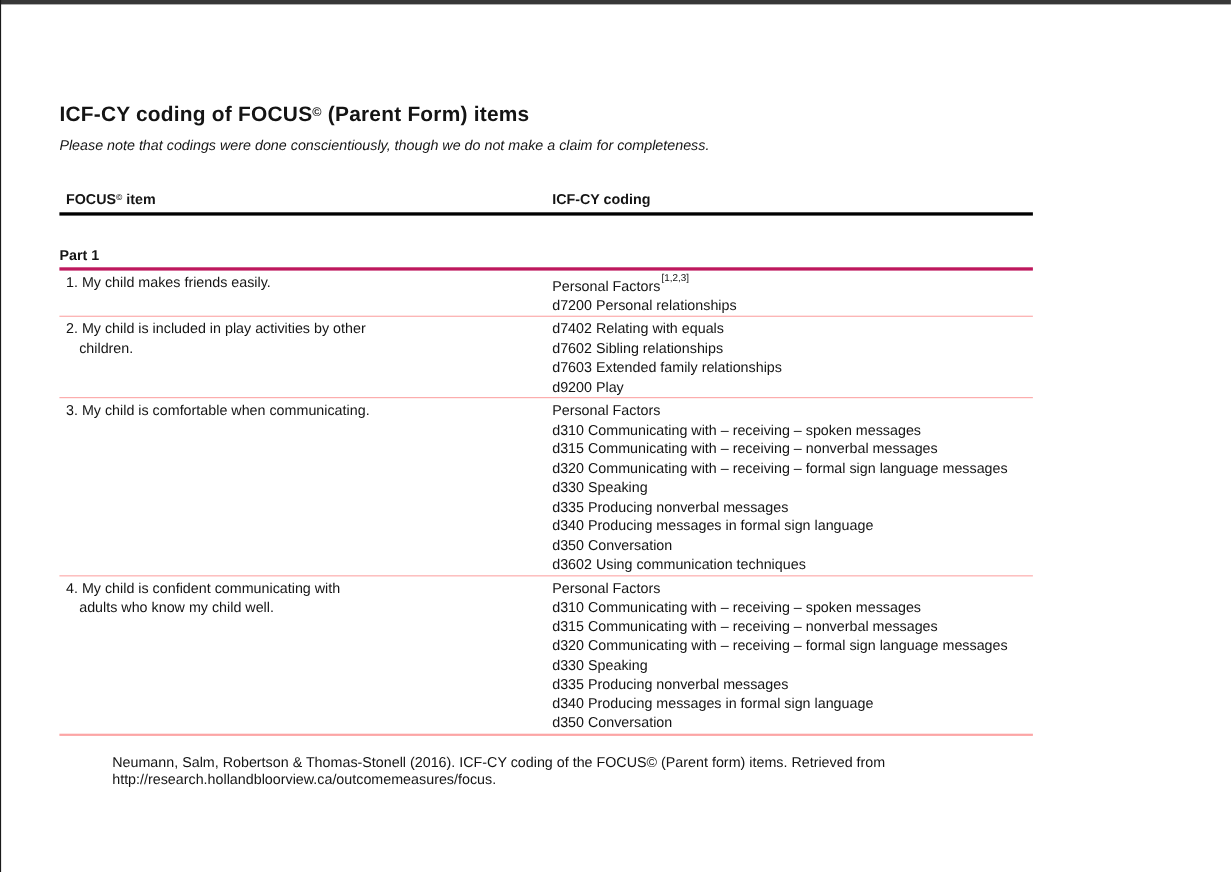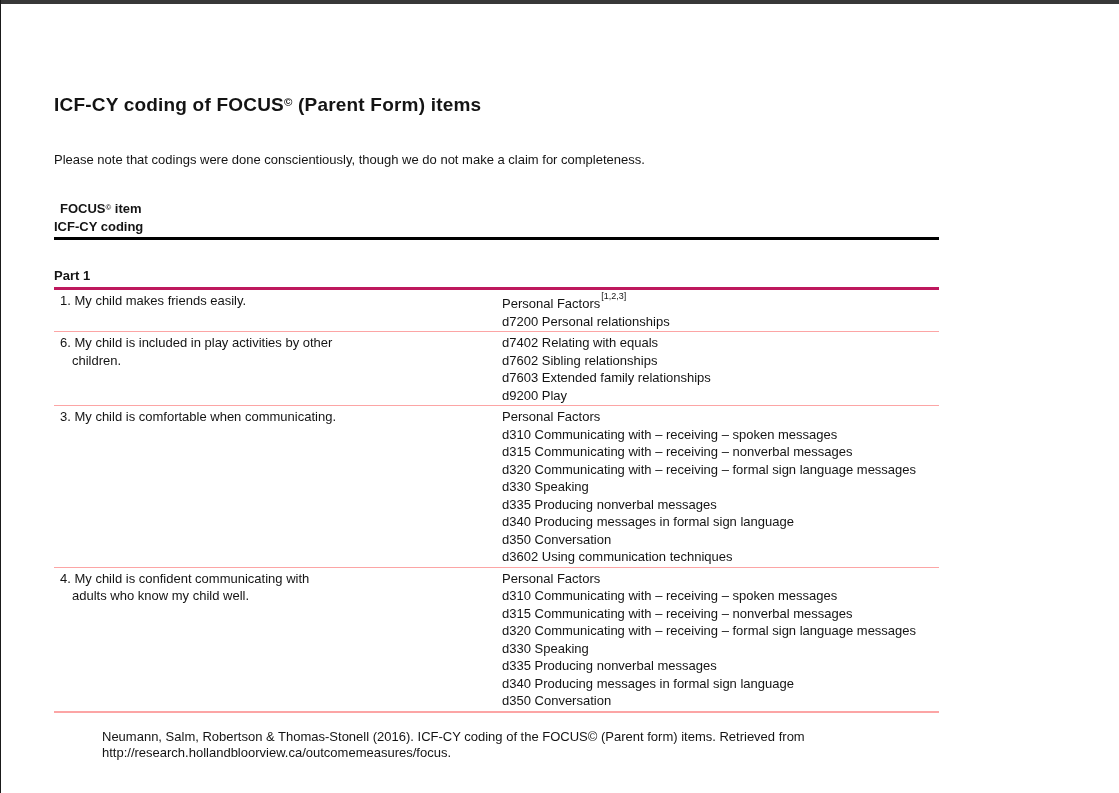"Please note that codings were" p.note { font-style: none -> italic; margin-top: 32px -> 4px }
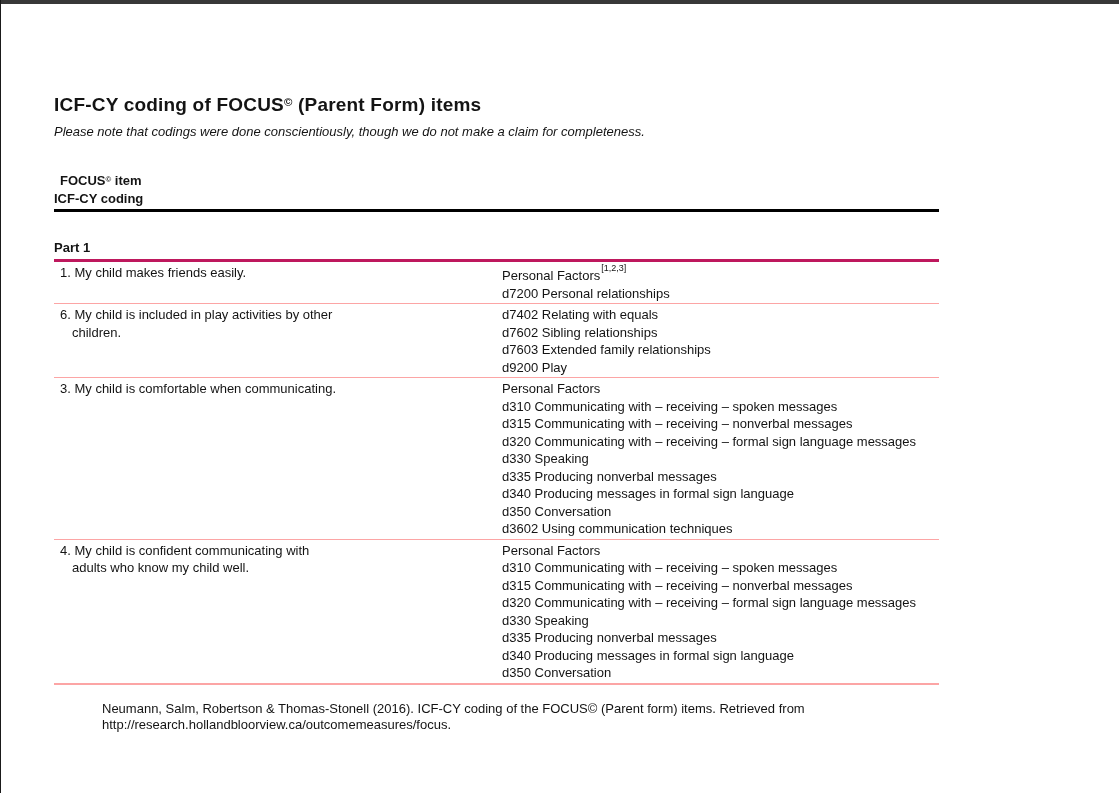"FOCUS© item" .t-header { flex-direction: column -> none }
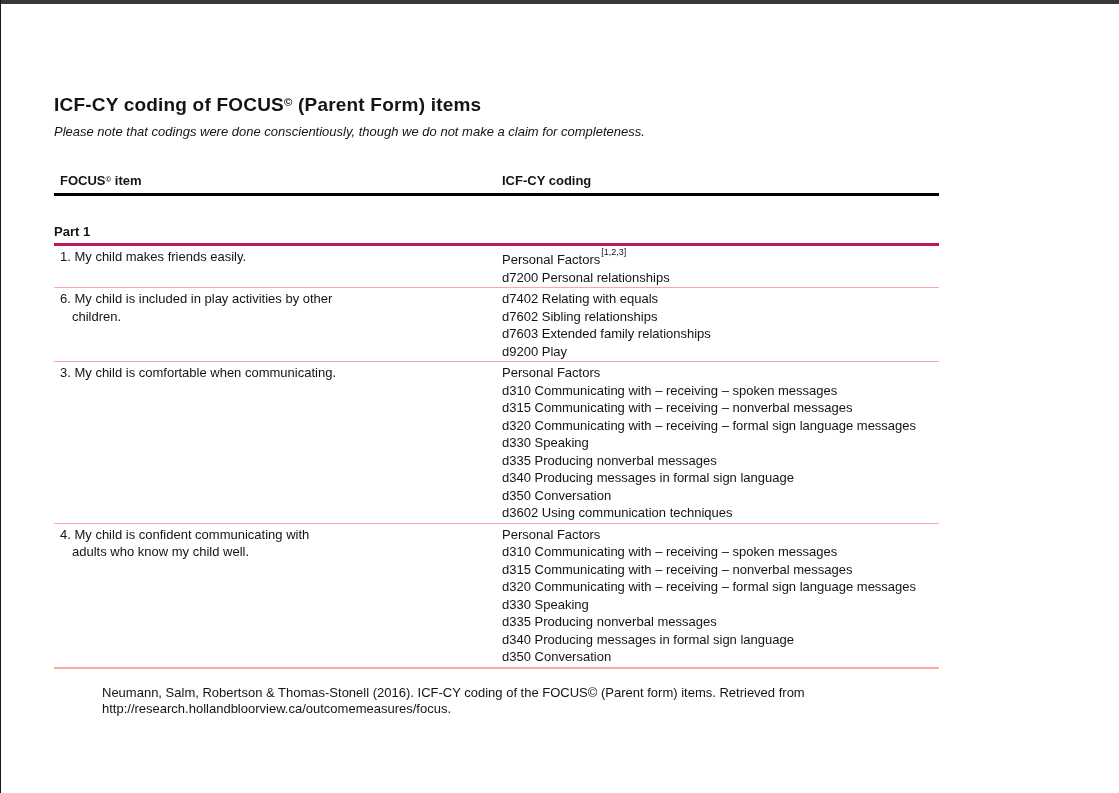"6. My child is included" div.item-line { text: 6 -> 2 }
